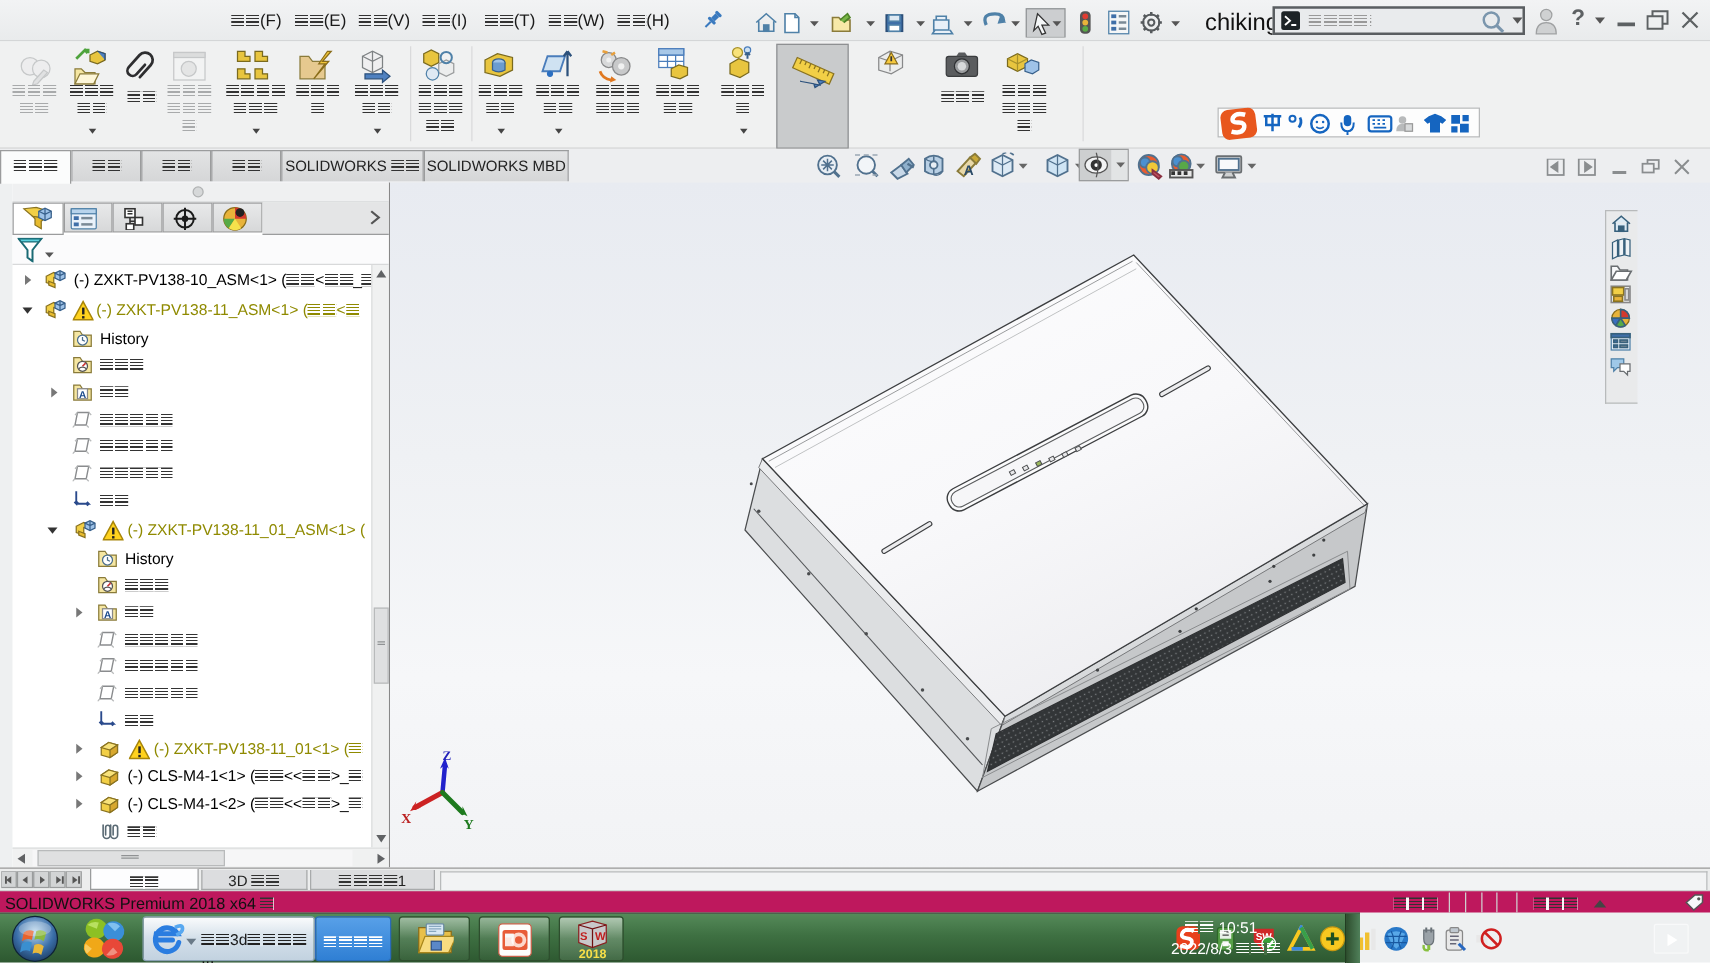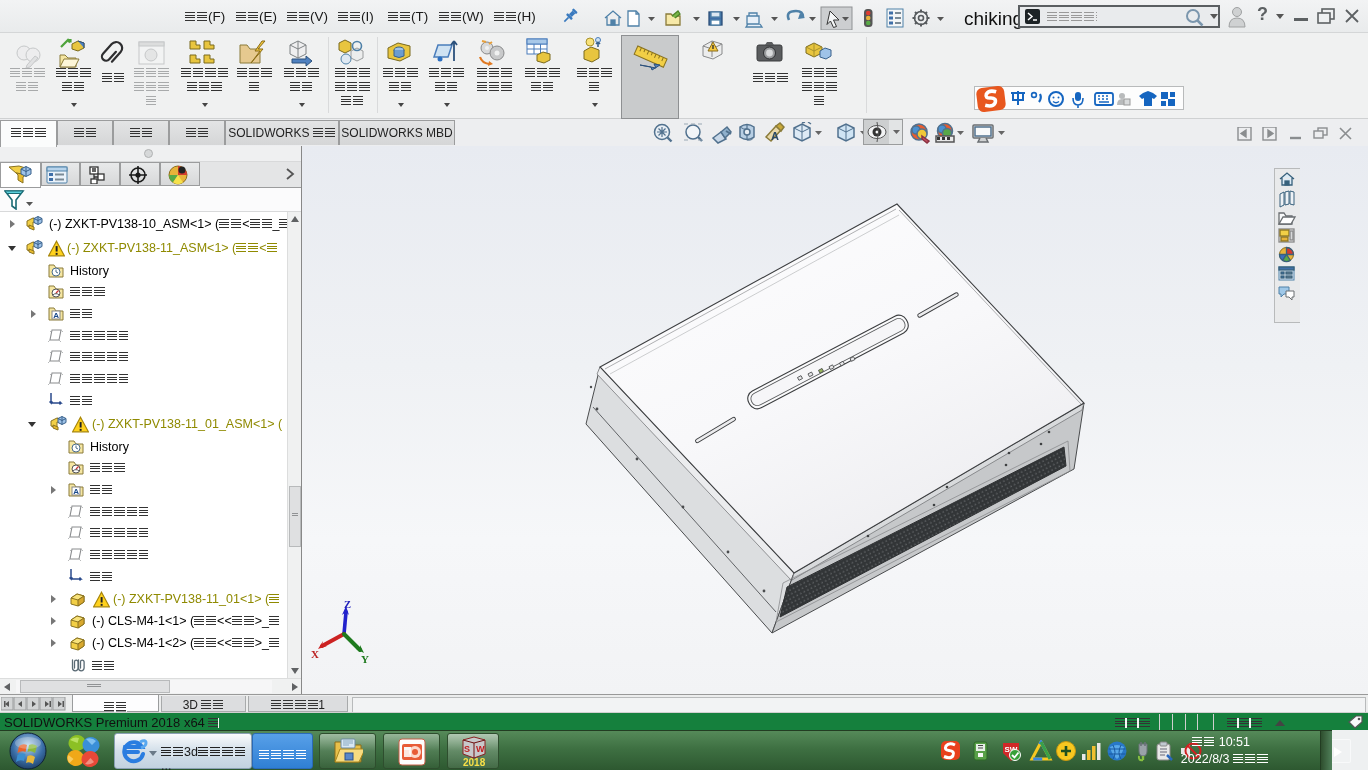"(-) ZXKT-PV138-10_ASM<1> ( < _" #main { left: 0 -> 10px }
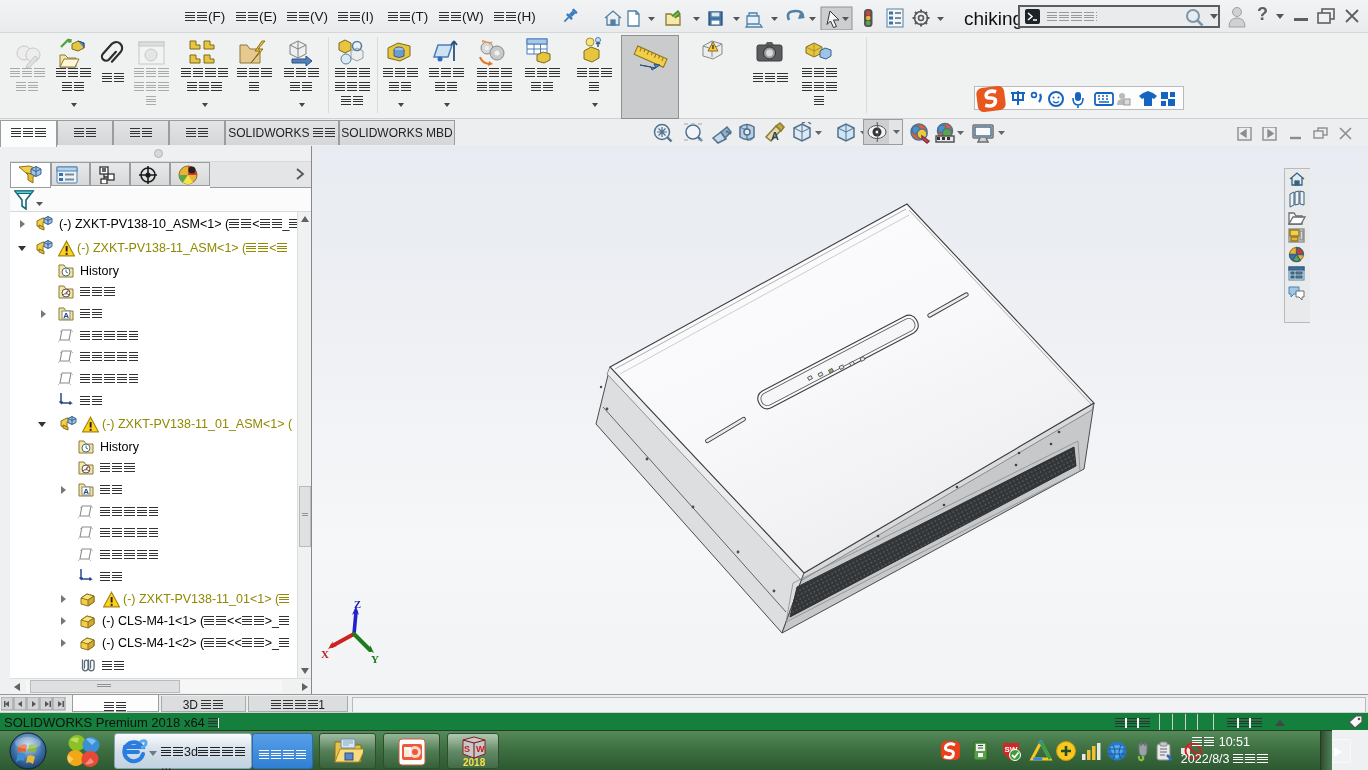"SOLIDWORKS Premium 2018 x64" #sbar { background: #15803d -> #be185d }
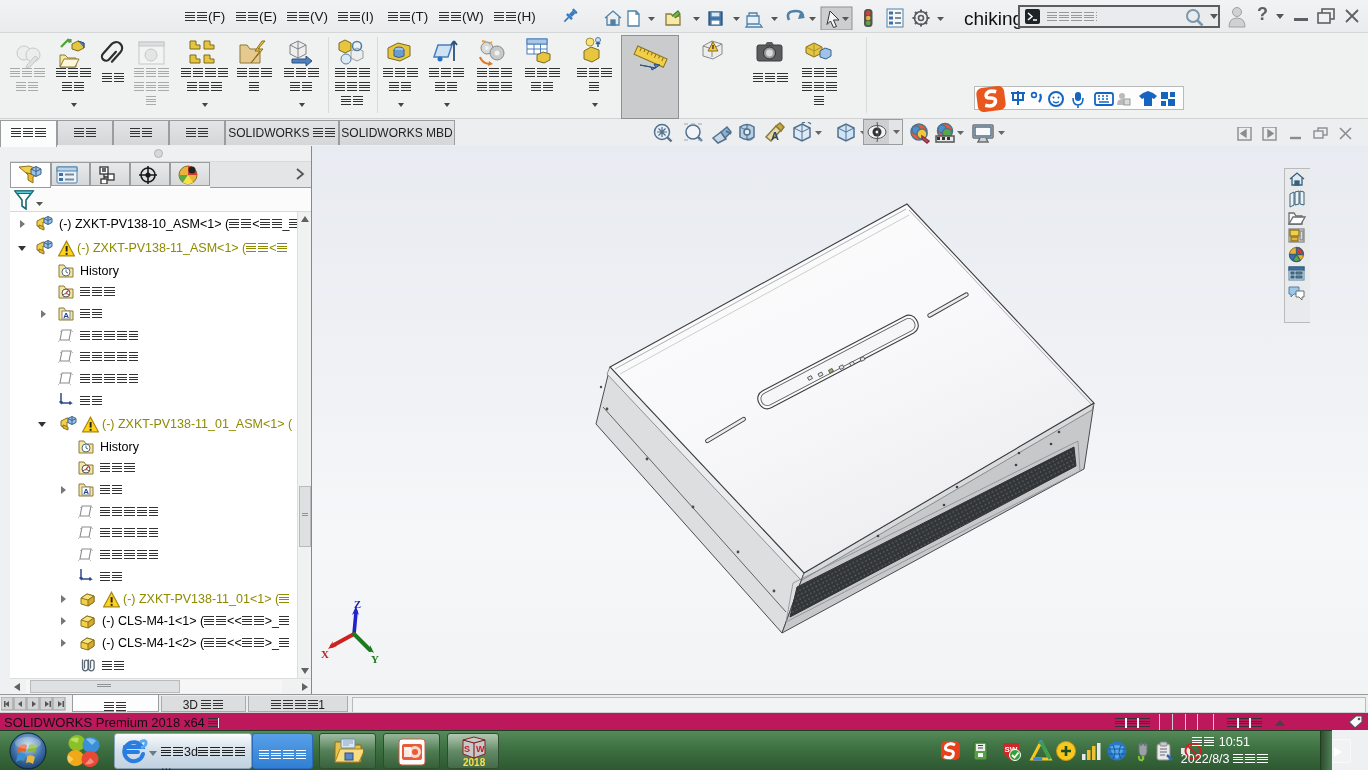"3d..." #taskbar { width: 1332px -> 1088px }
